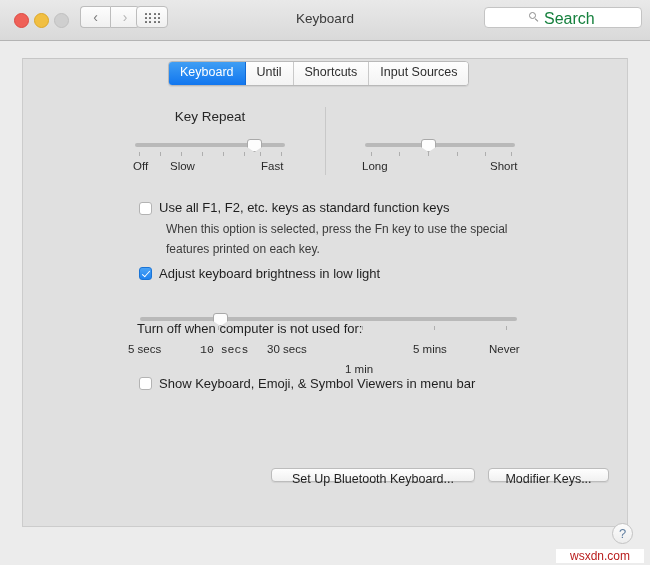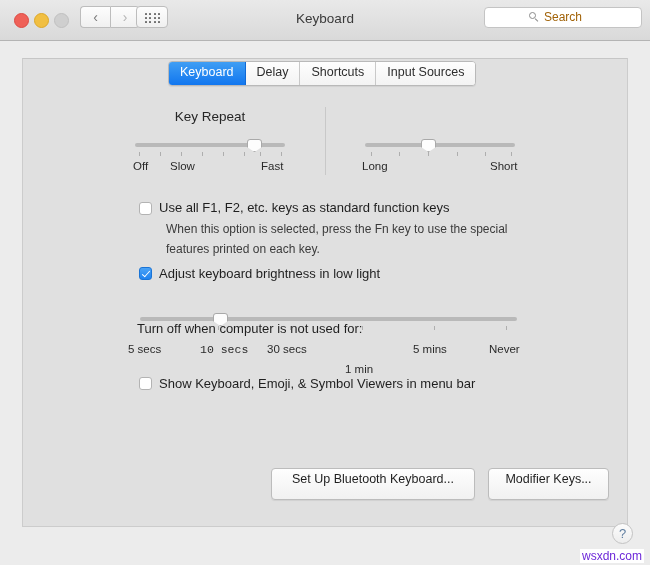"Search" #searchfield .sph { color: #a16207 -> #15803d; font-size: 12px -> 16px }
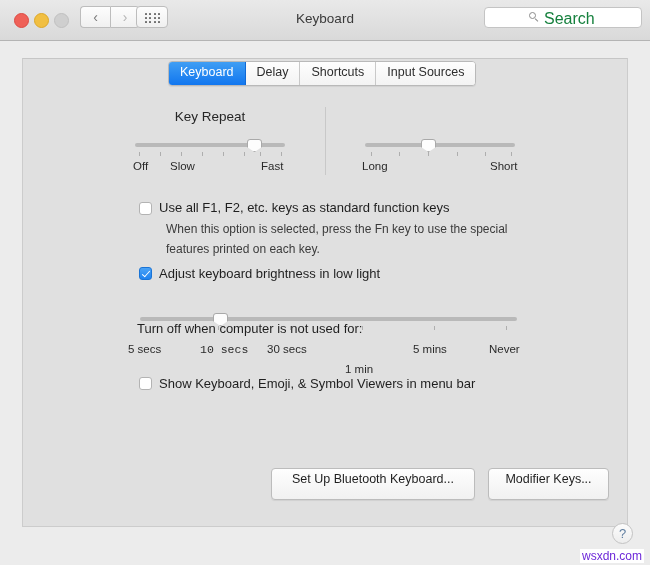"Delay" div.tab { text: Delay -> Until }
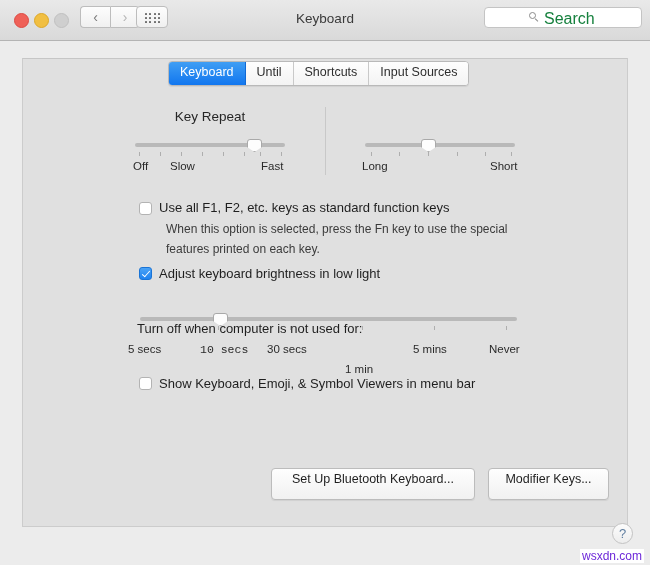"Set Up Bluetooth Keyboard..." .pushbtn { height: 32px -> 14px }
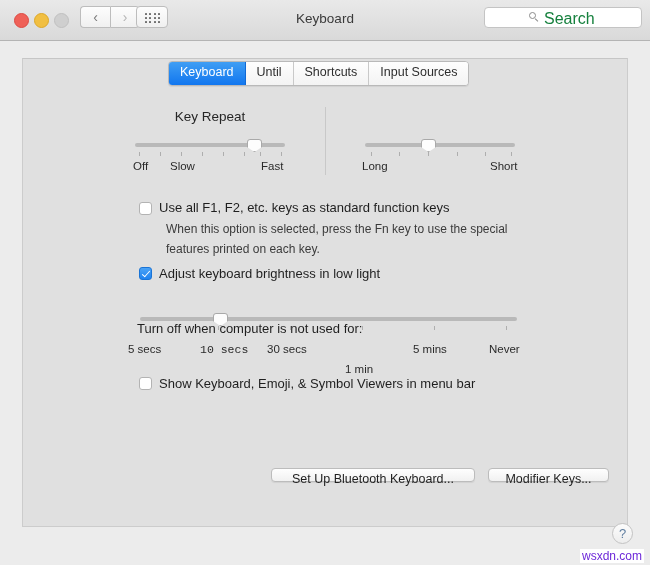"wsxdn.com" #watermark { color: #6d28d9 -> #b91c1c; padding: 0 2px -> 0 14px }
